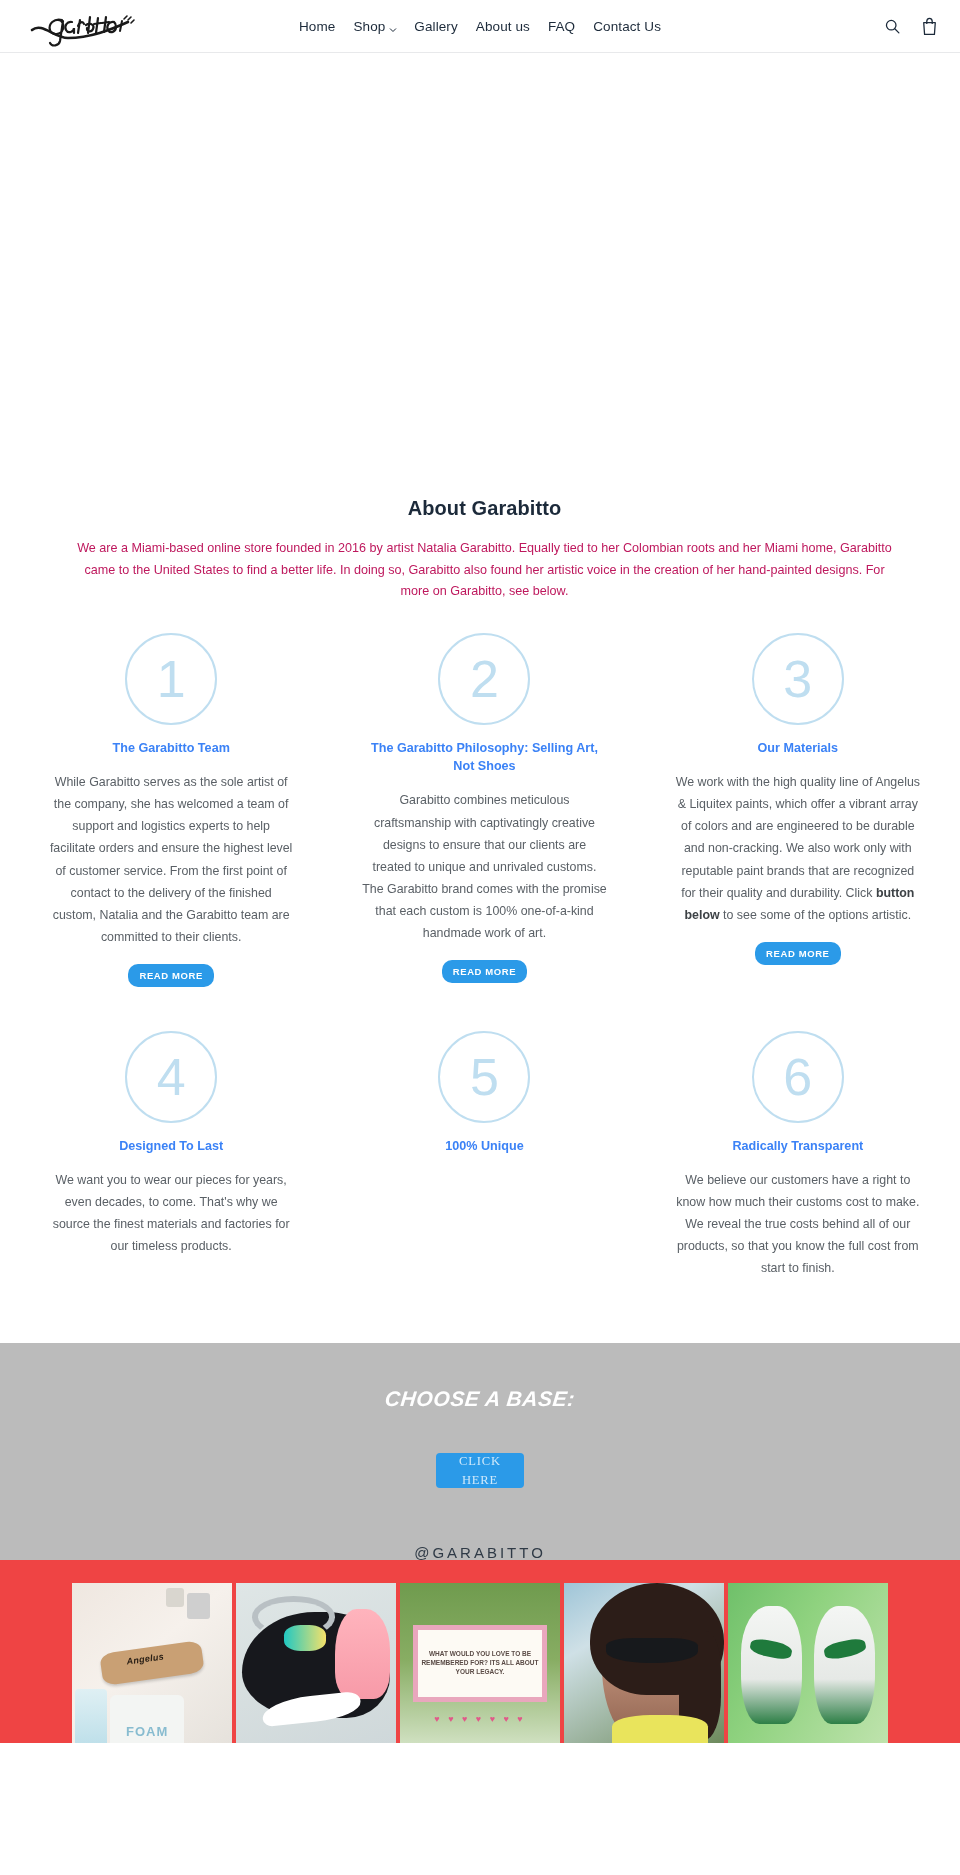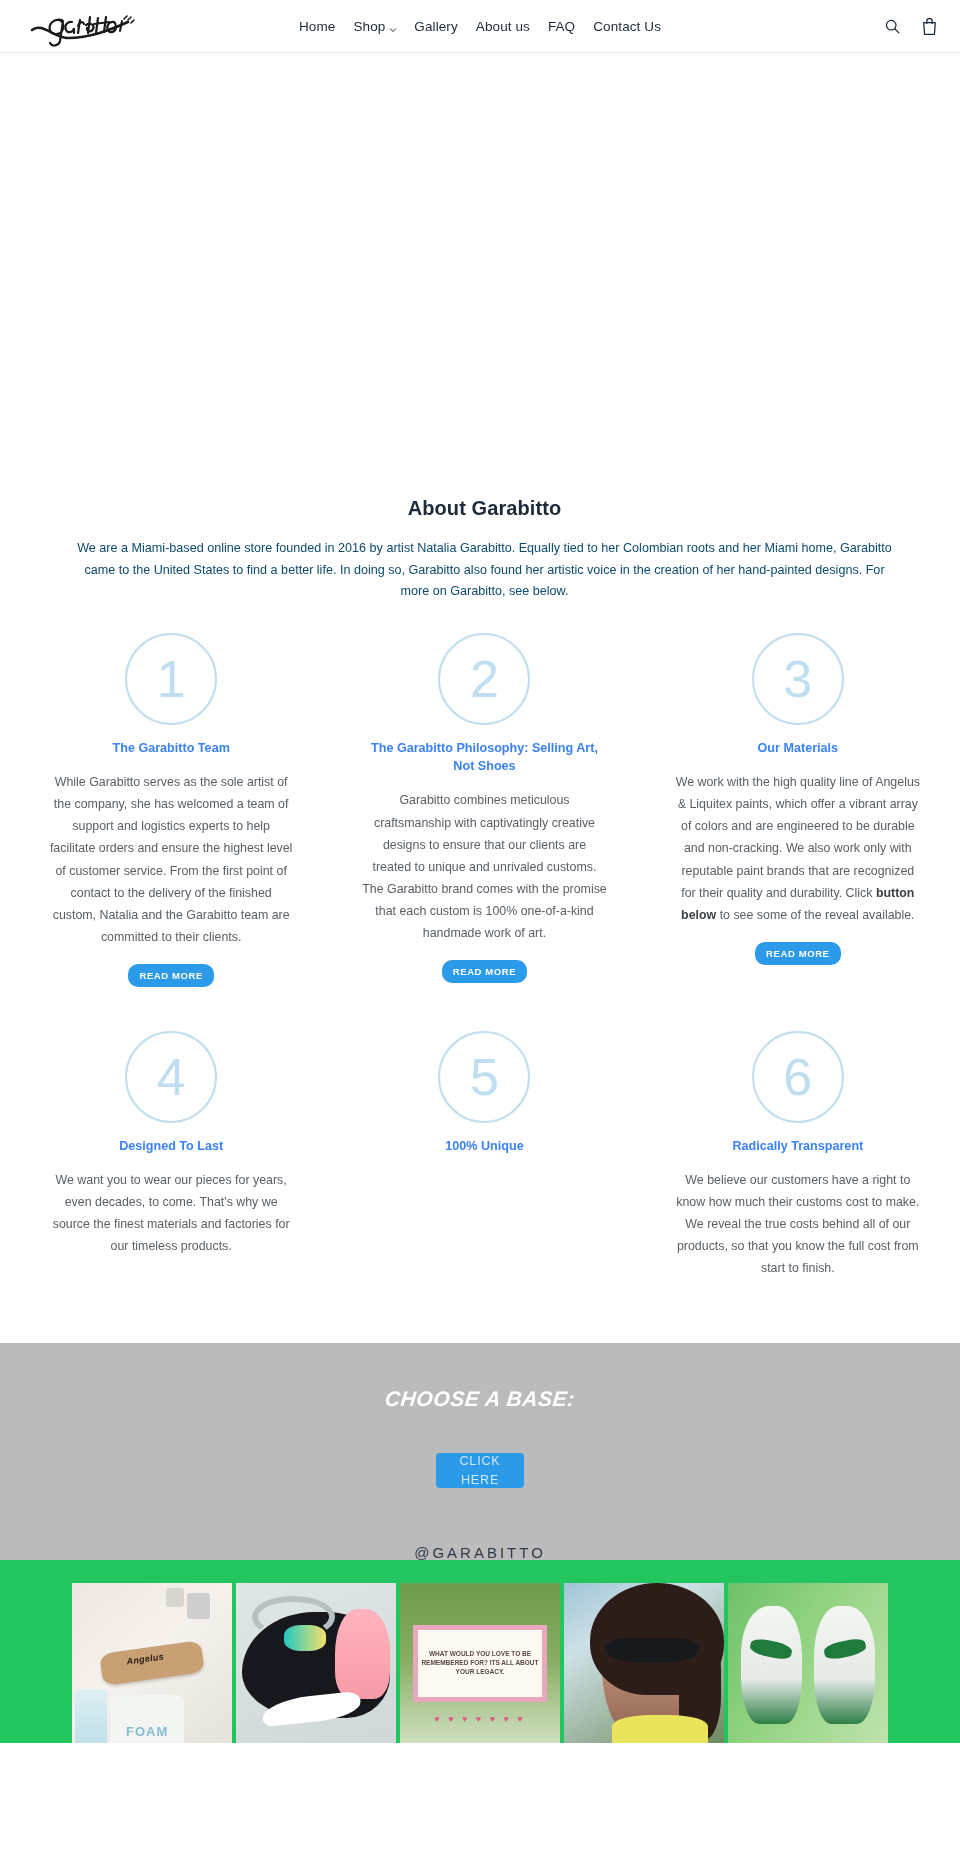"We are a Miami-based online" .about-intro { color: #0c4a6e -> #be185d }
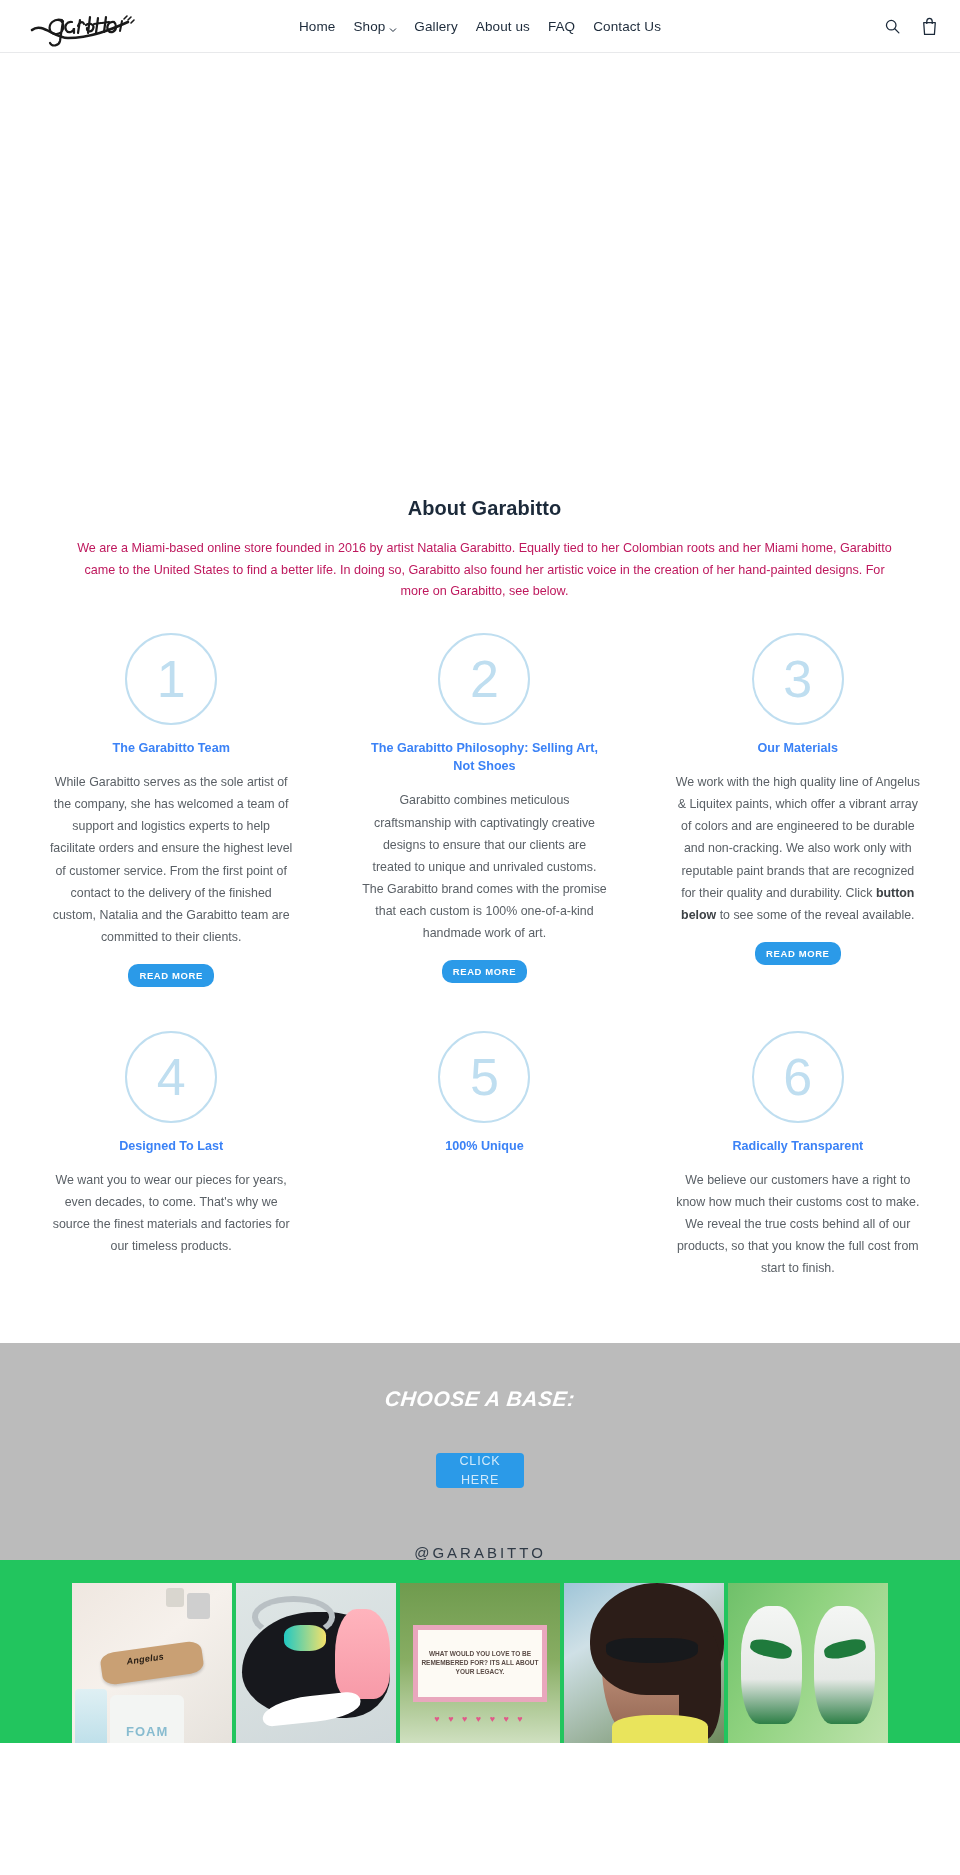"to see some of the" span { text: reveal available -> options artistic }
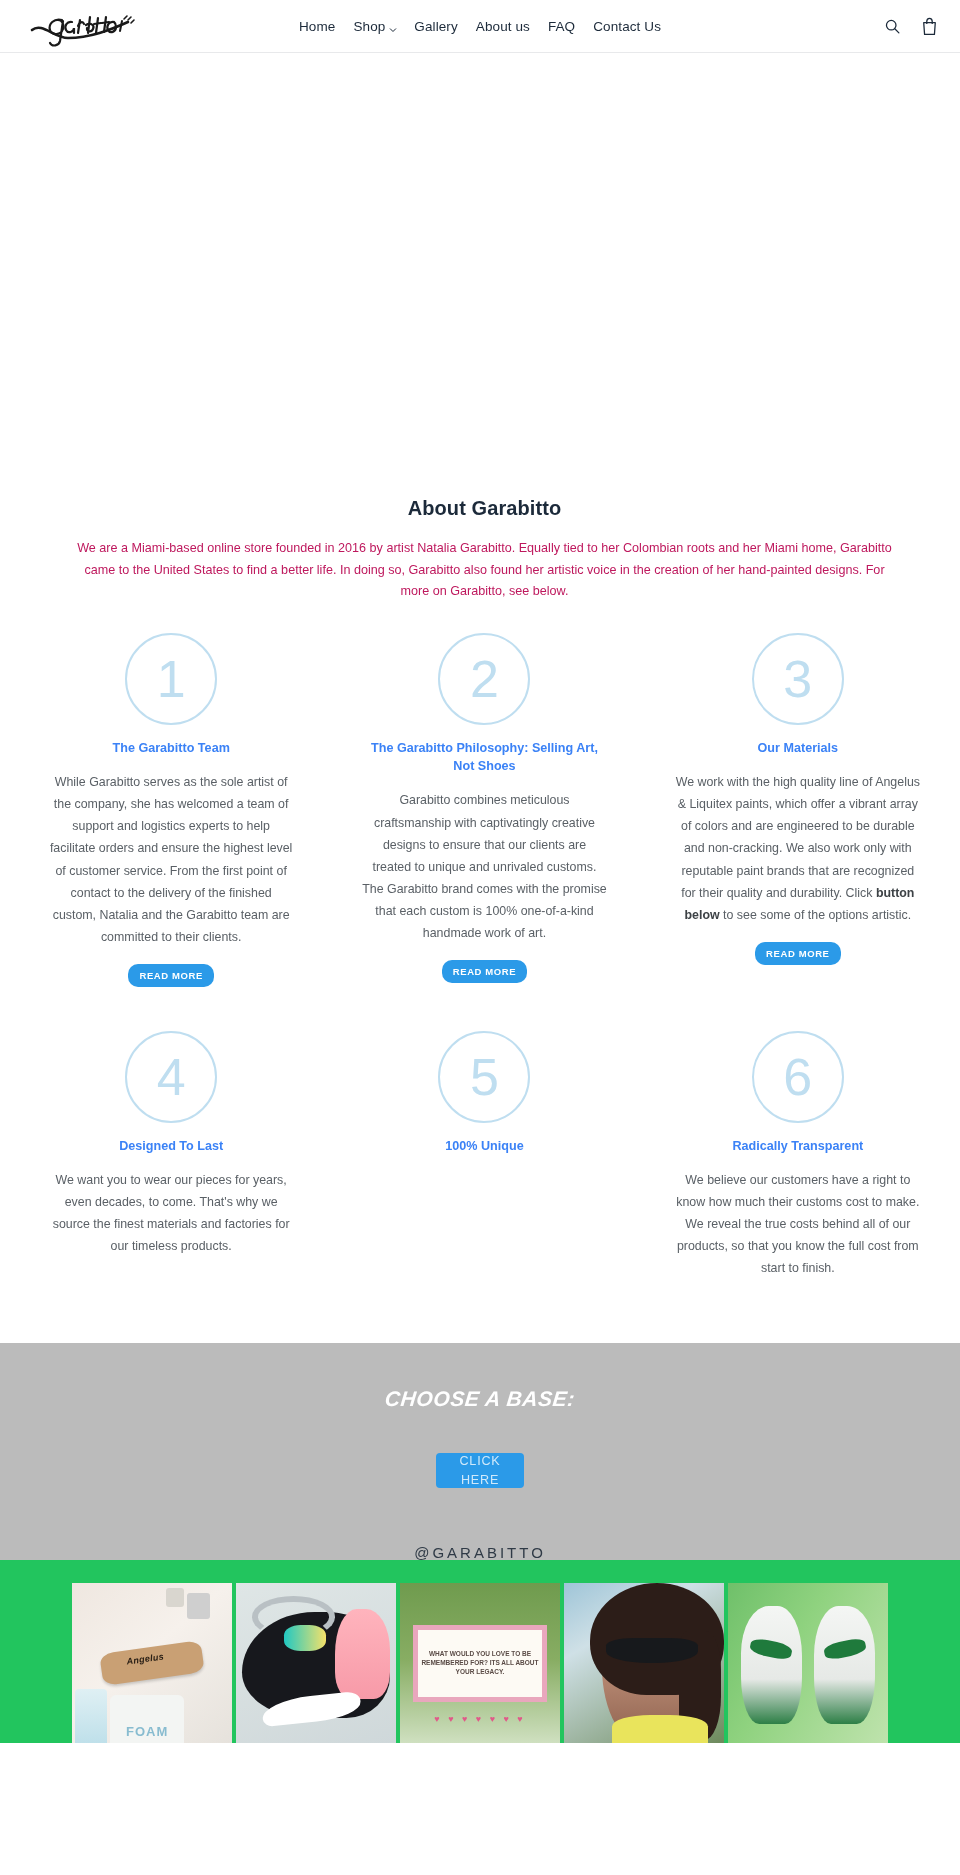"CLICK" .btn-click { font-family: Liberation Sans, sans-serif -> Liberation Serif, serif }
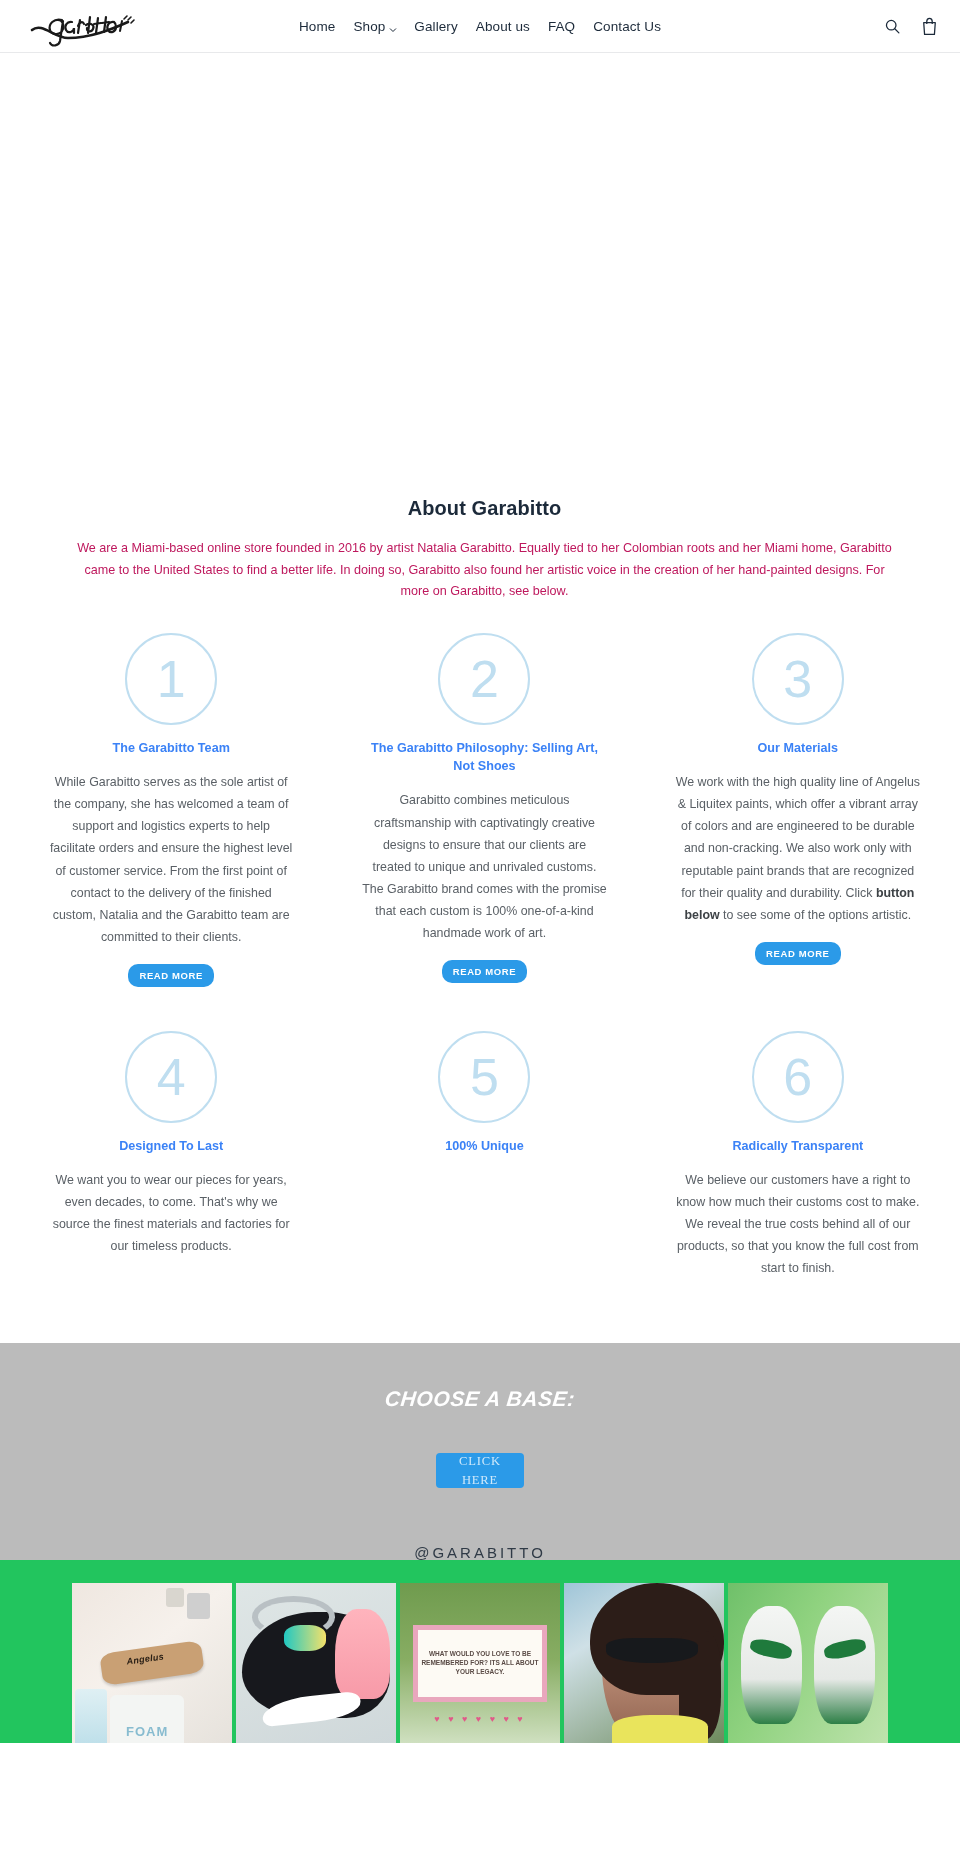"@GARABITTO" .ig-section { background: #22c55e -> #ef4444 }
